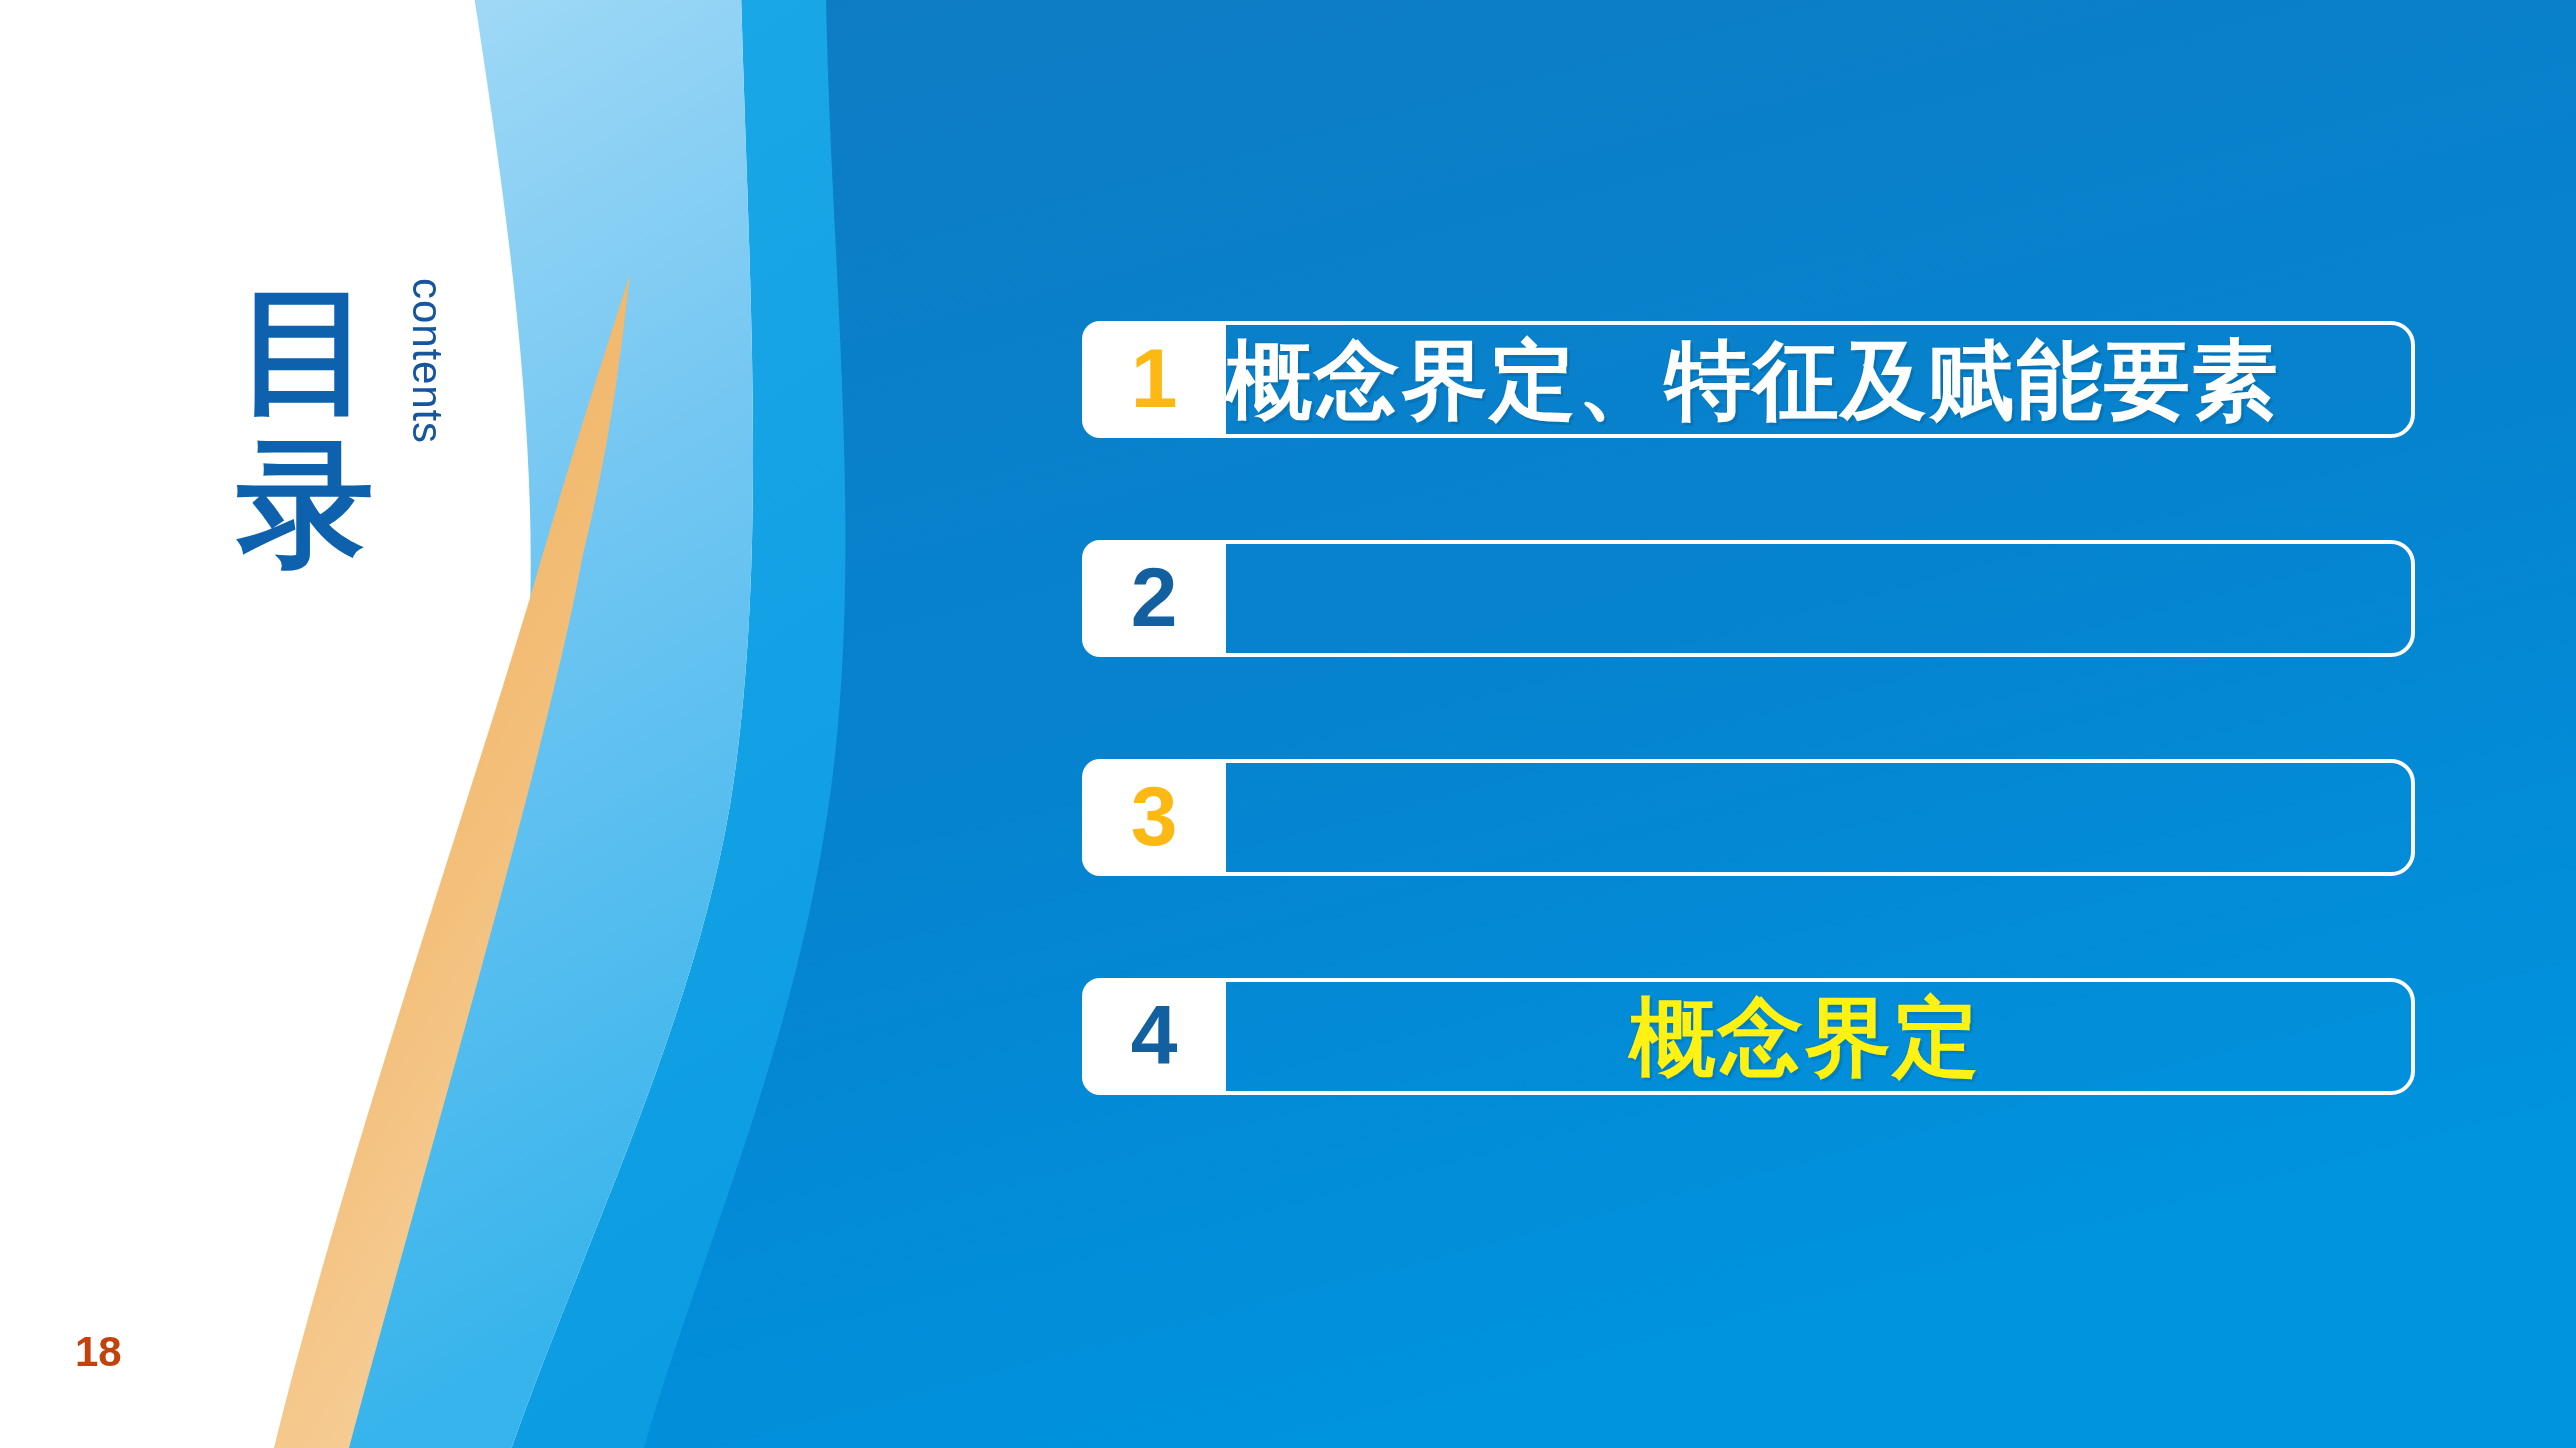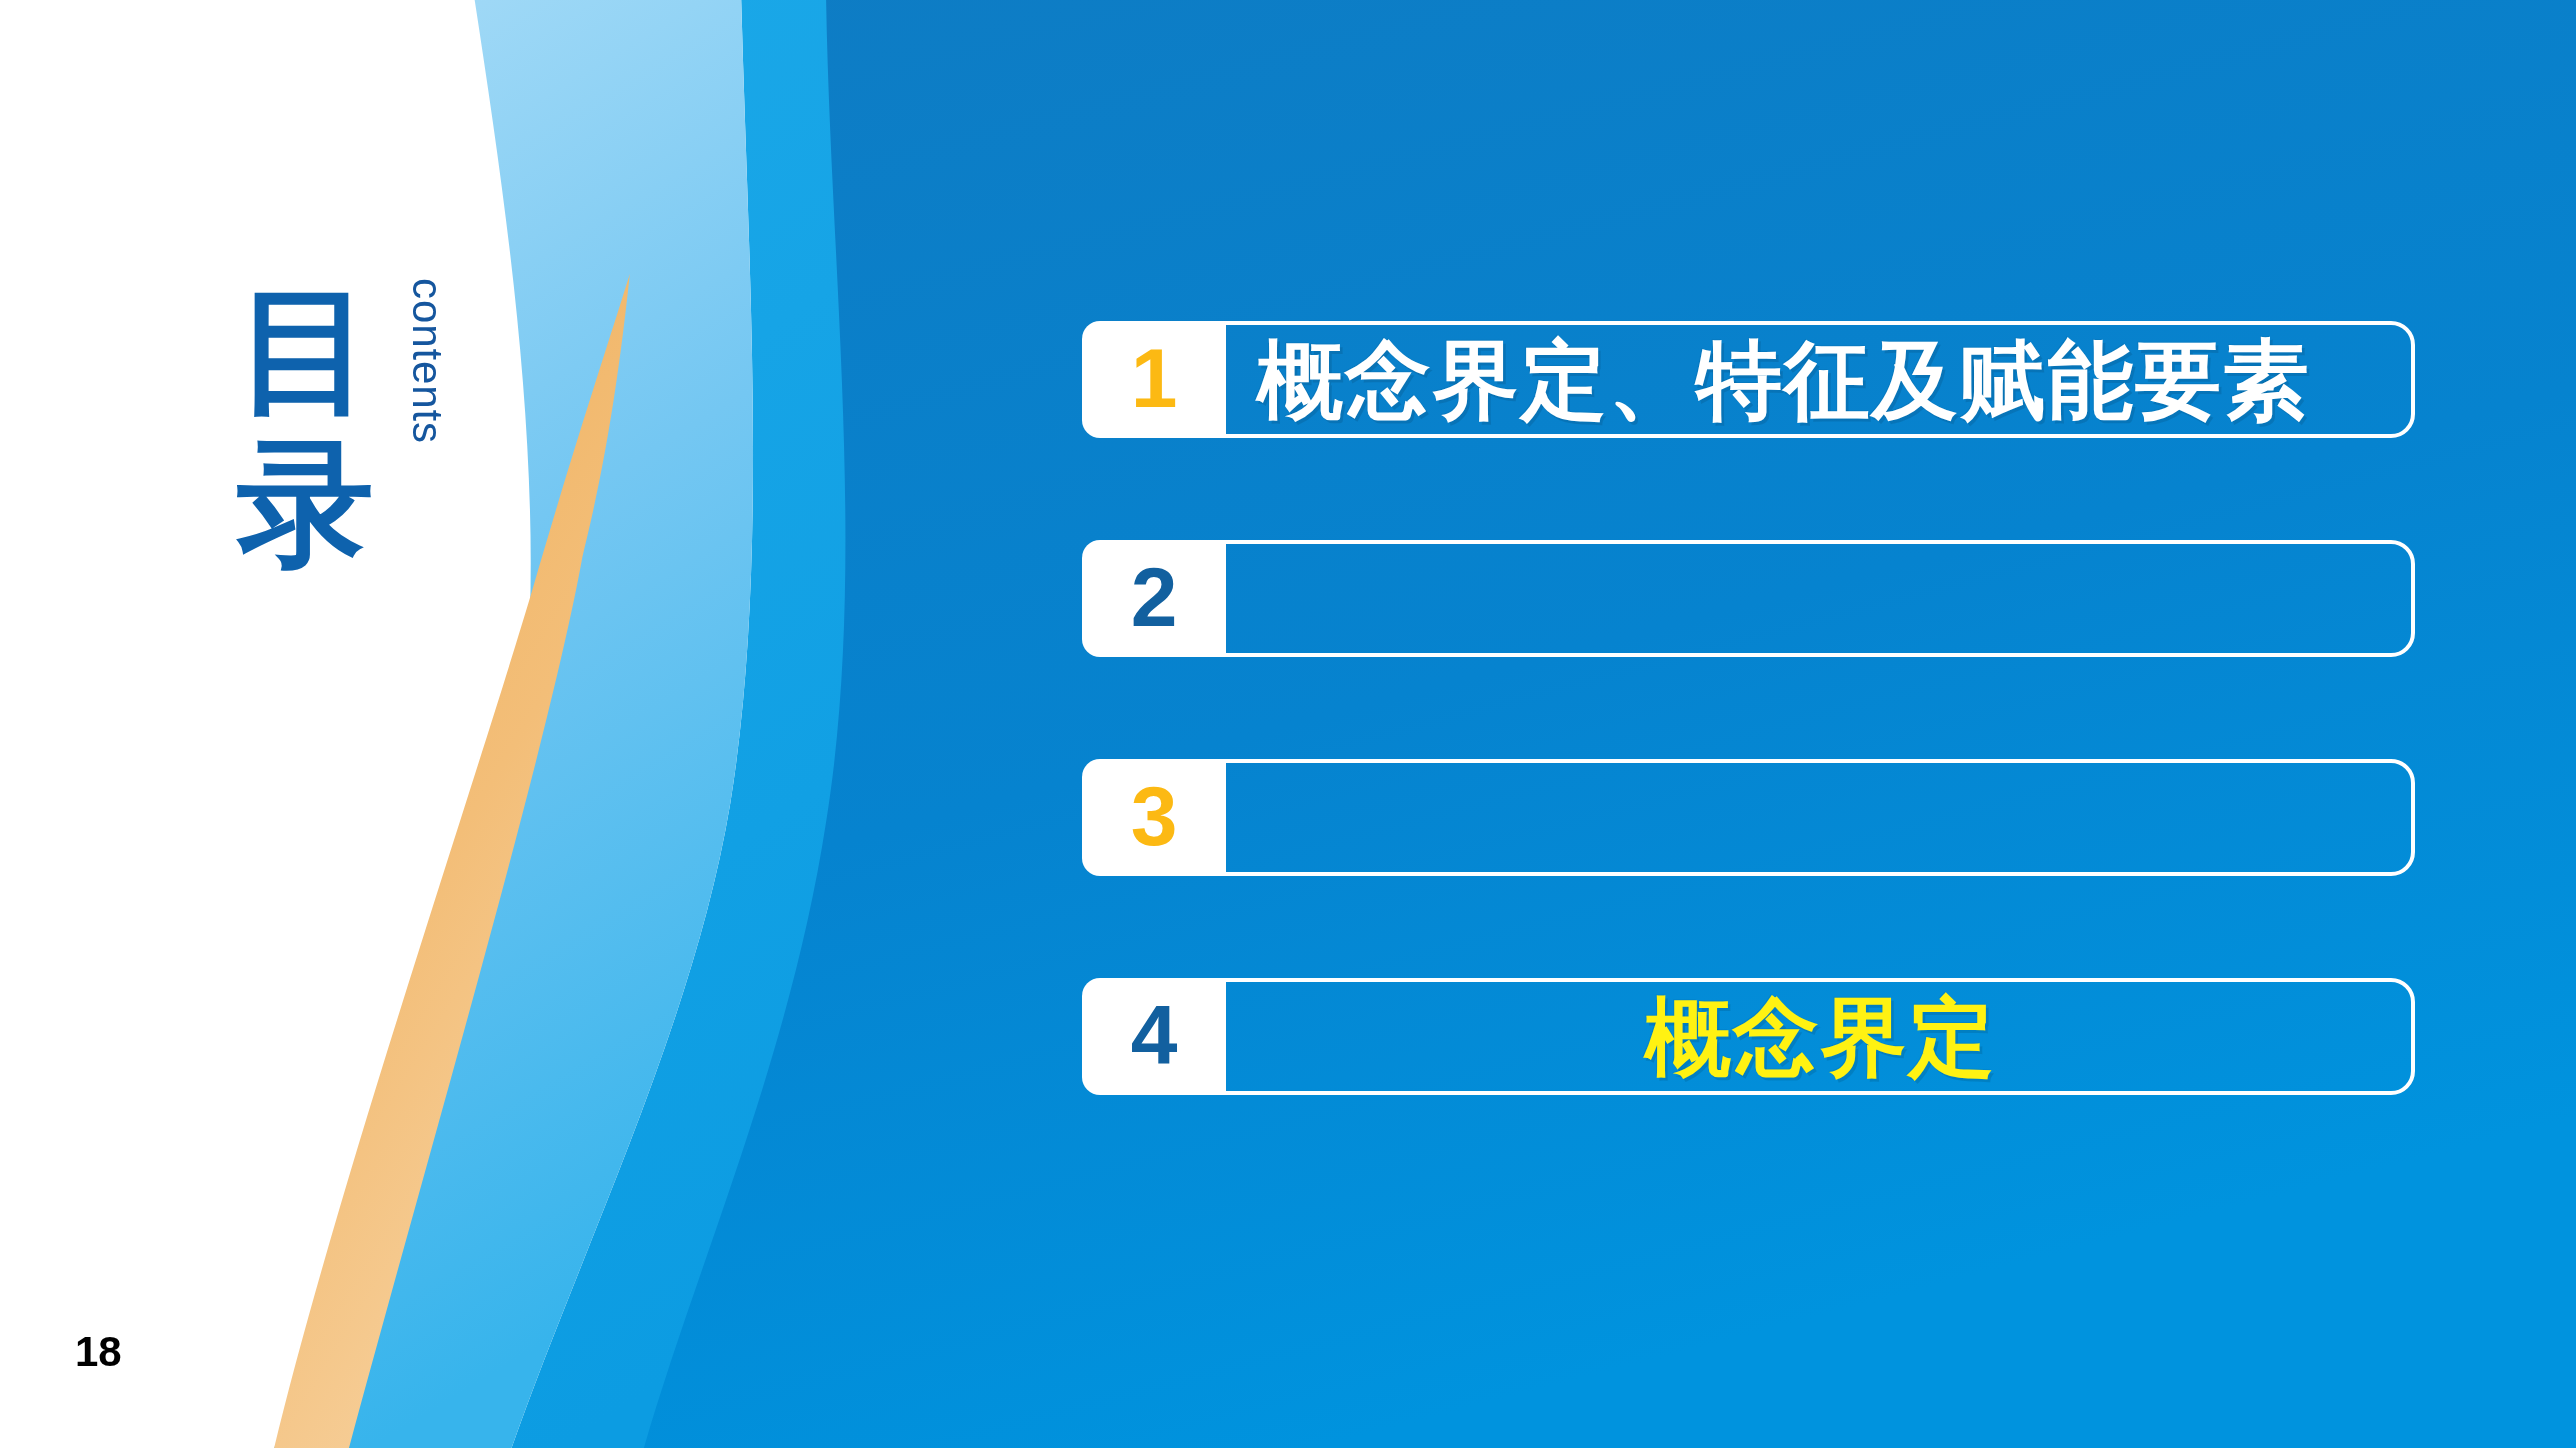"概念界定、特征及赋能要素" .row-label { padding-left: 31px -> none }
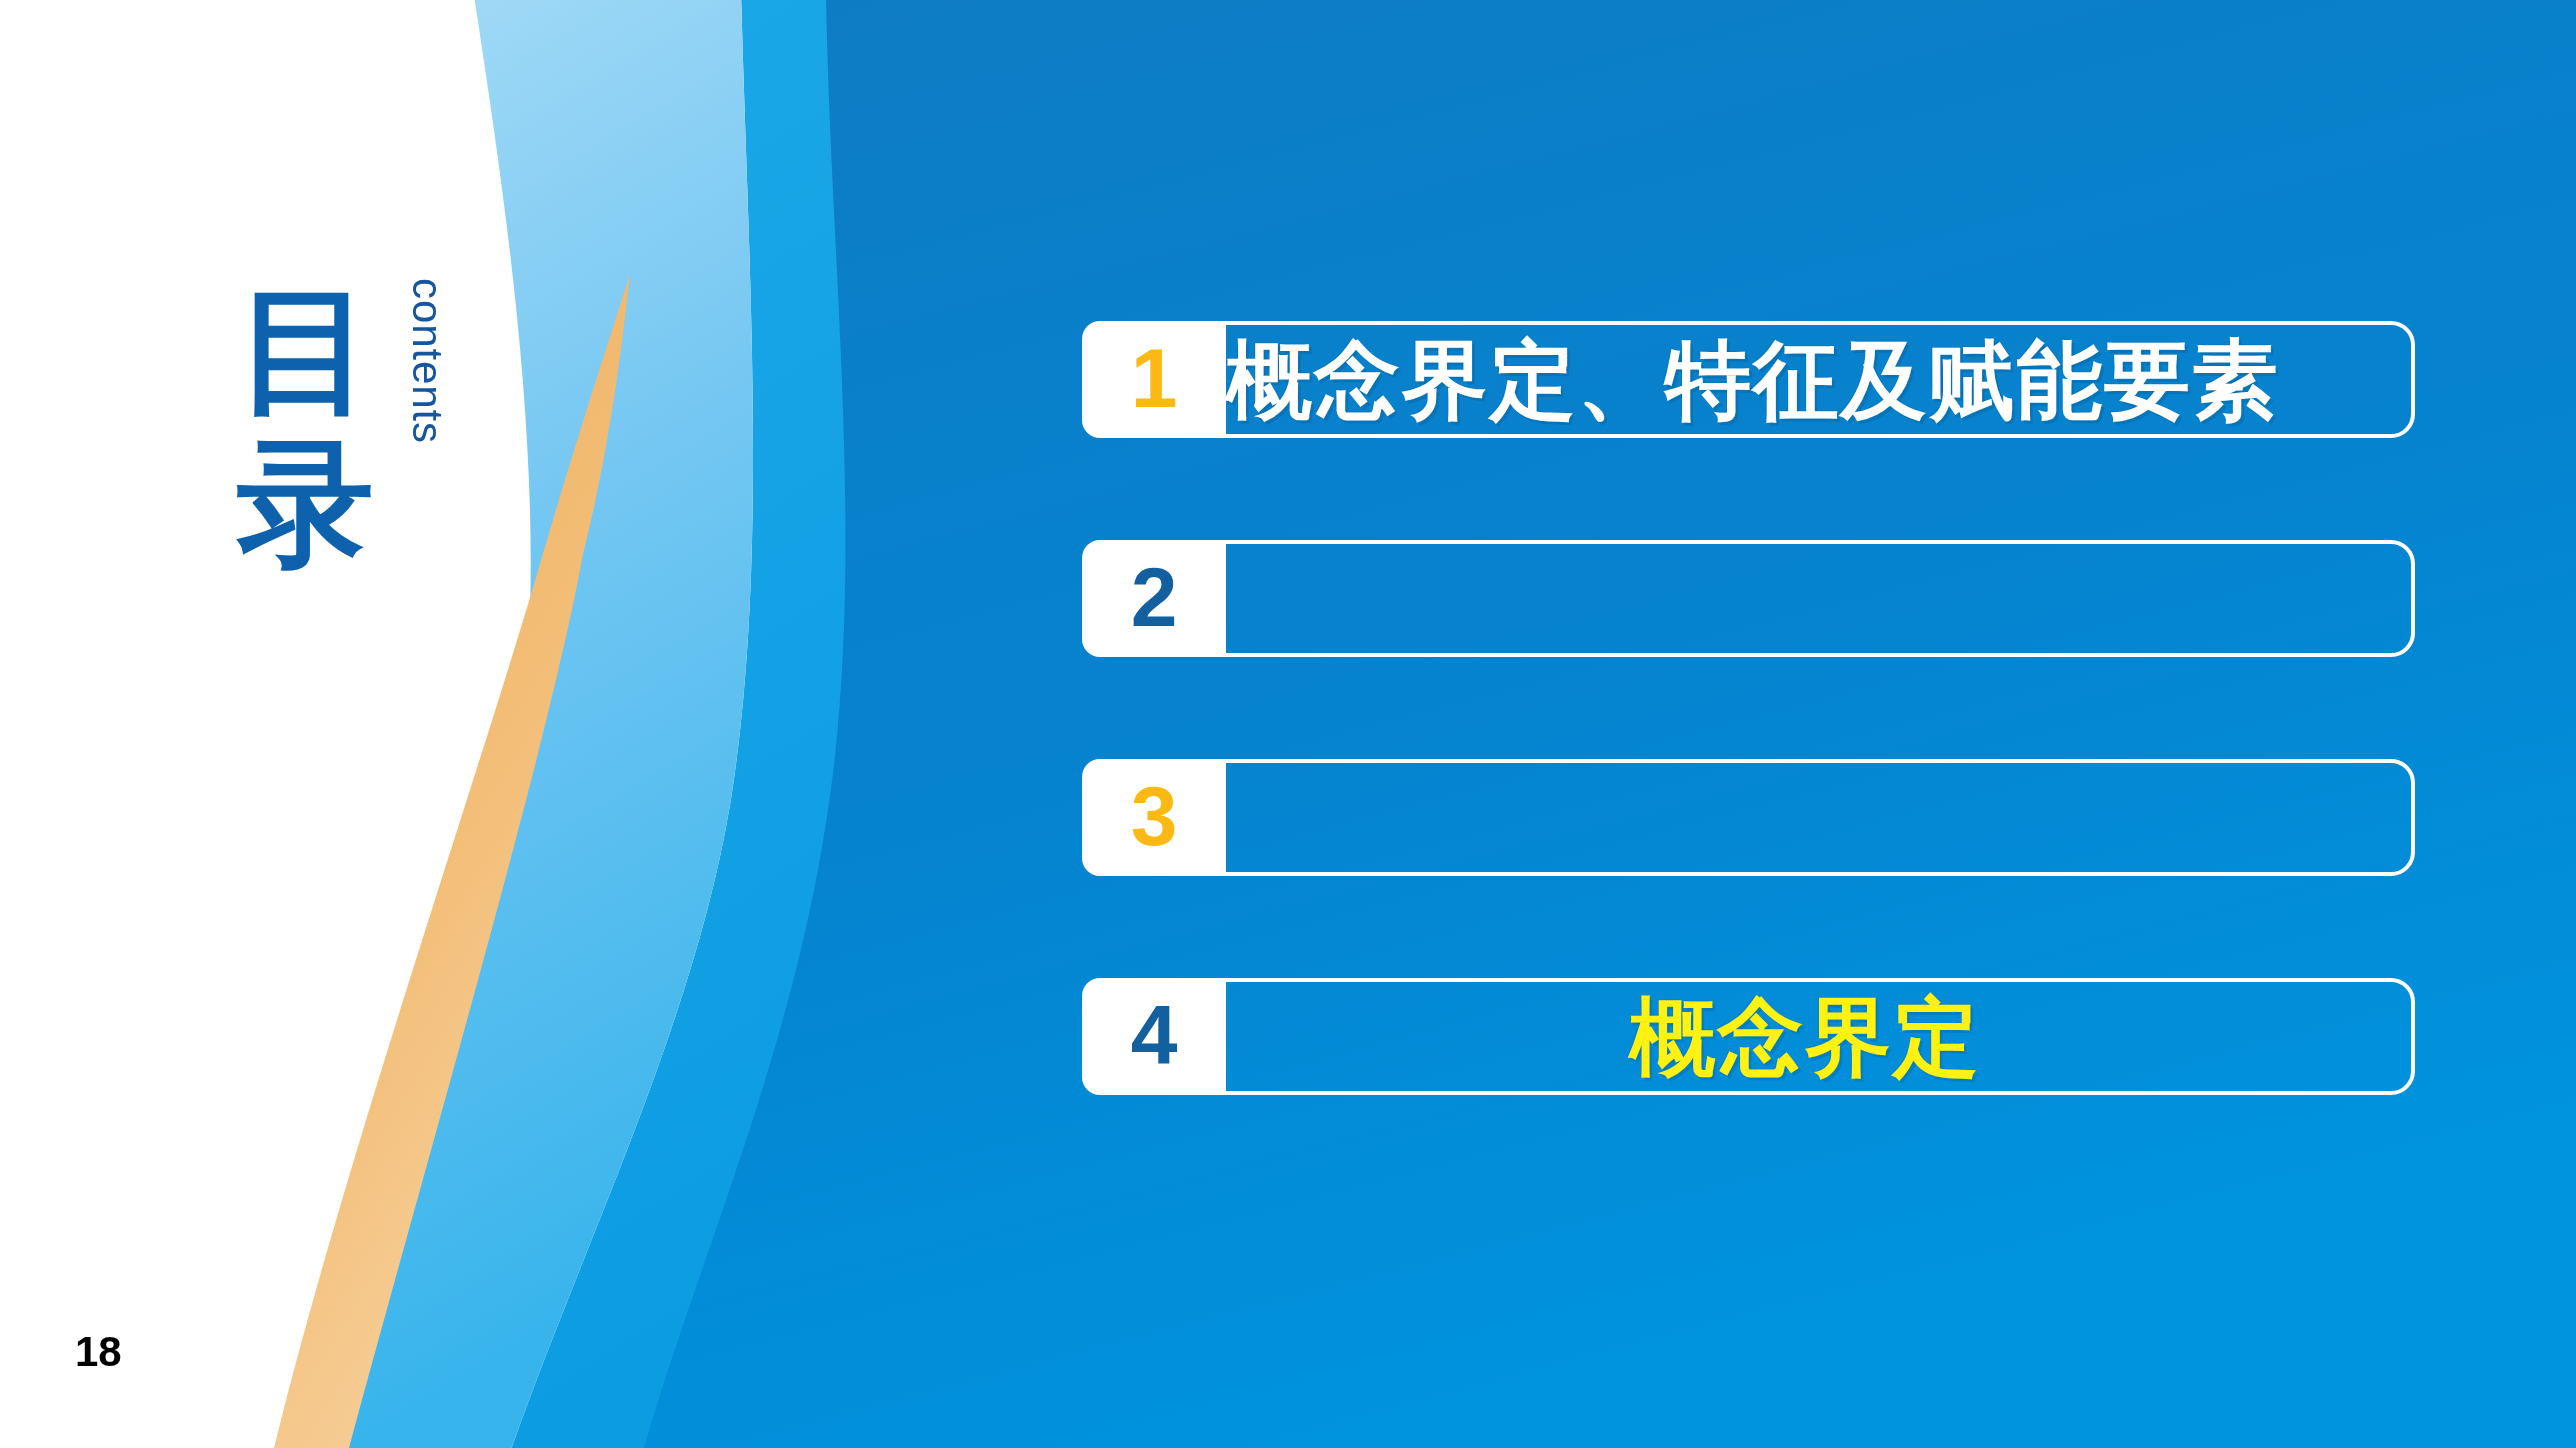"18" .page-number { color: #000000 -> #c2410c }
